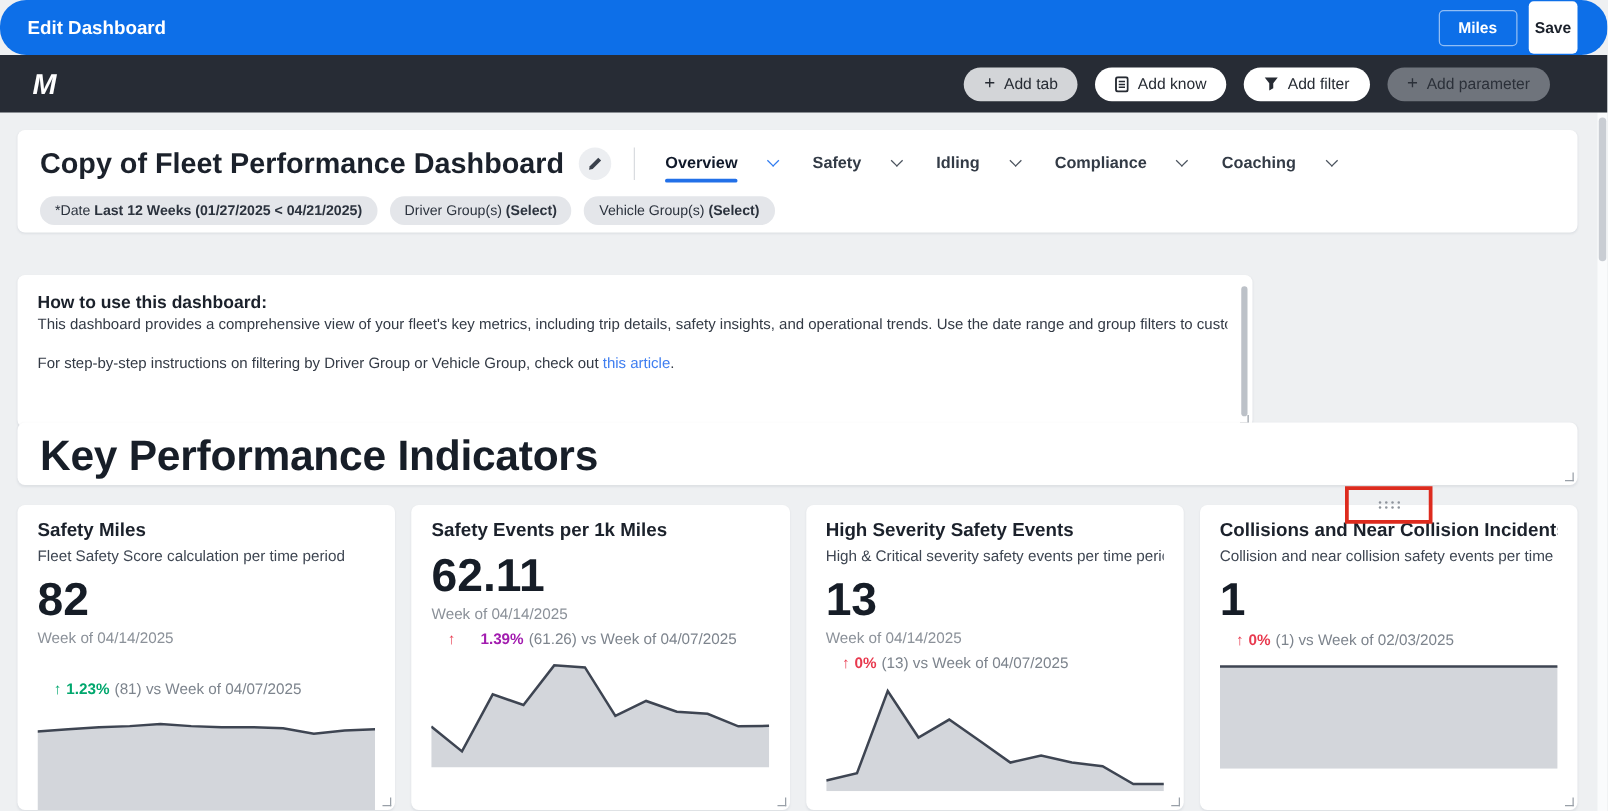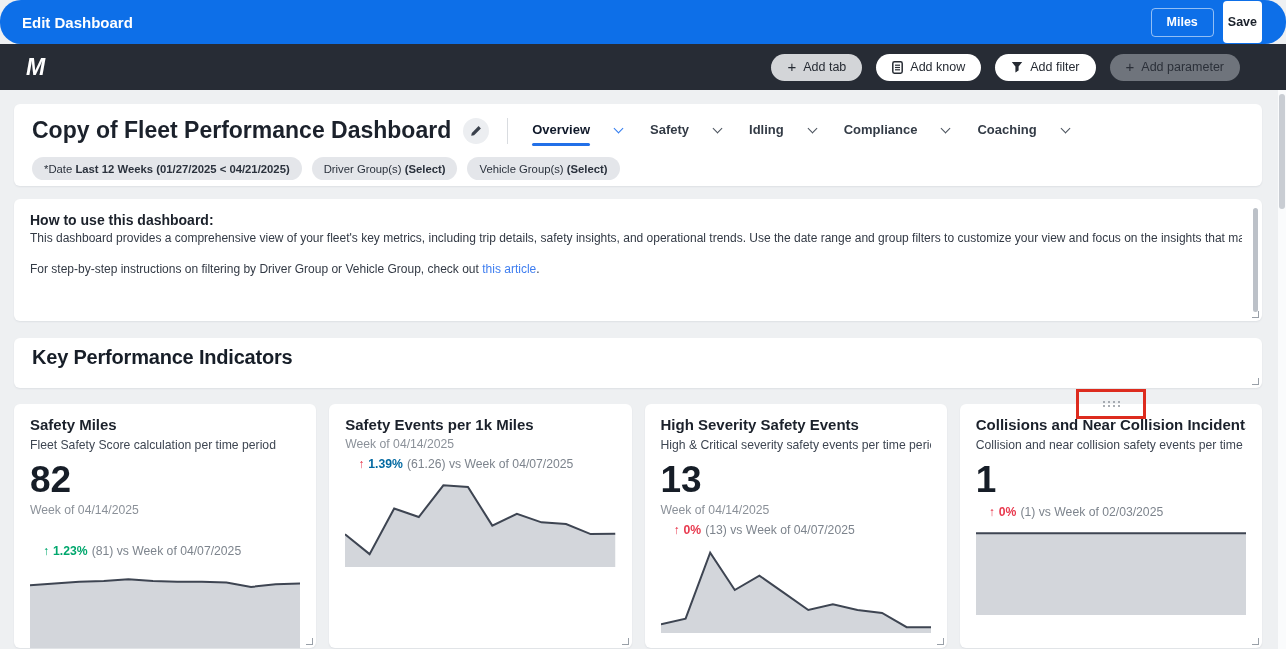"How to use this dashboard:" .note-card { top: 199px -> 220px; width: 1248px -> 988px }
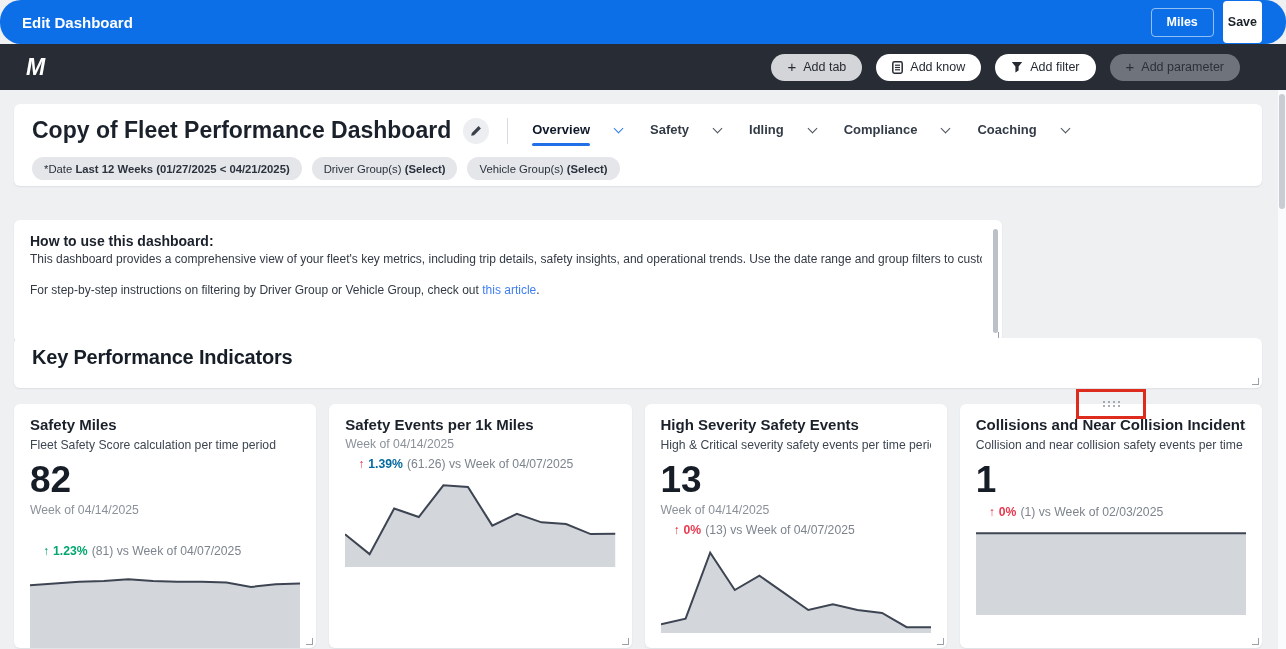"Key Performance Indicators" .kpi-heading { font-size: 20px -> 34px }
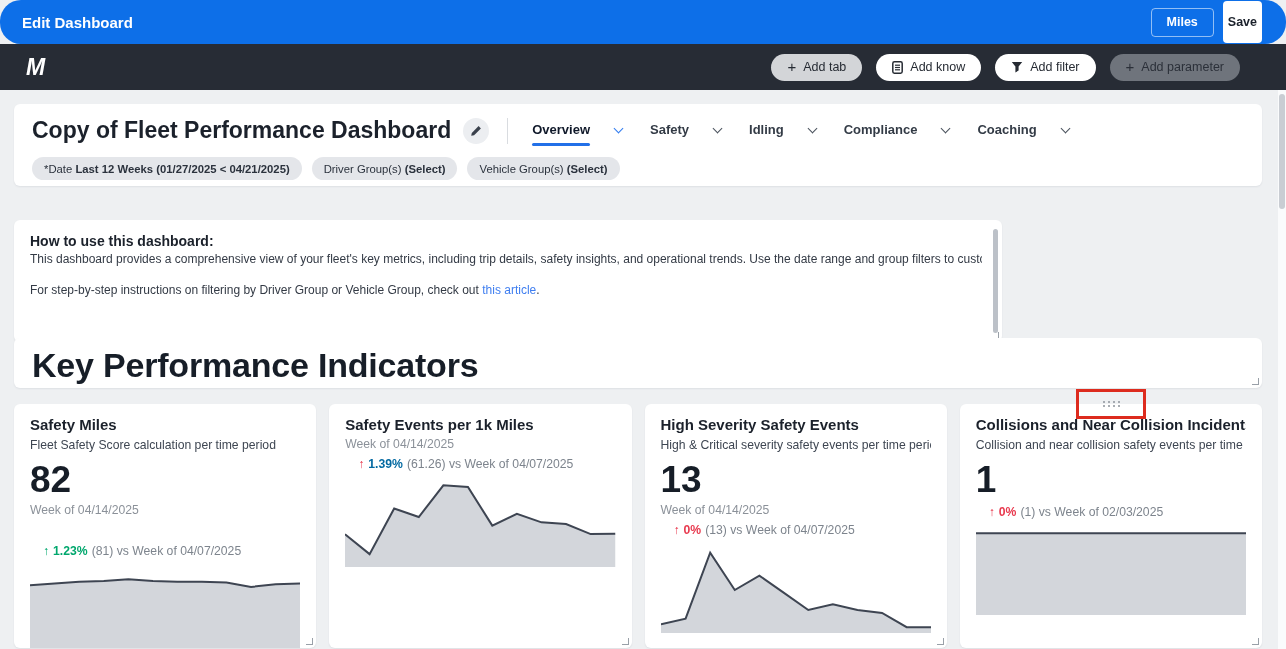"62.11" div.kpi-value { html: none -> <div>62.11</div> }
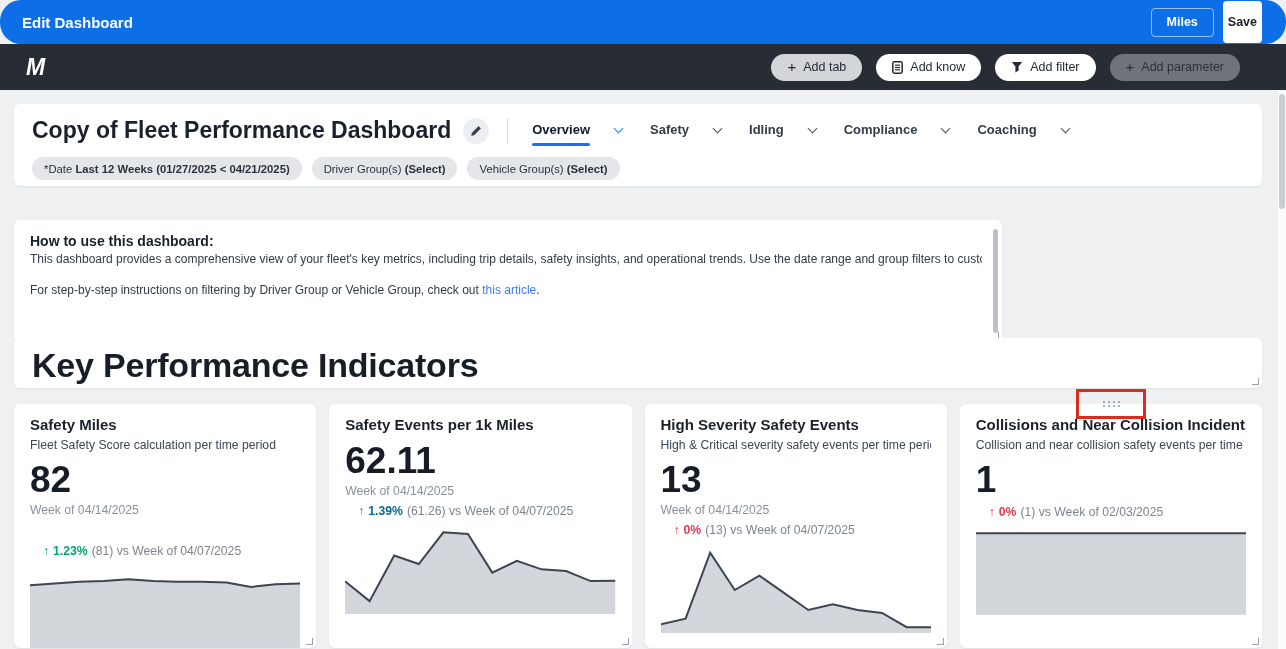"1.39%" span.delta-pct { color: #0369a1 -> #a21caf; margin-left: none -> 16px }
